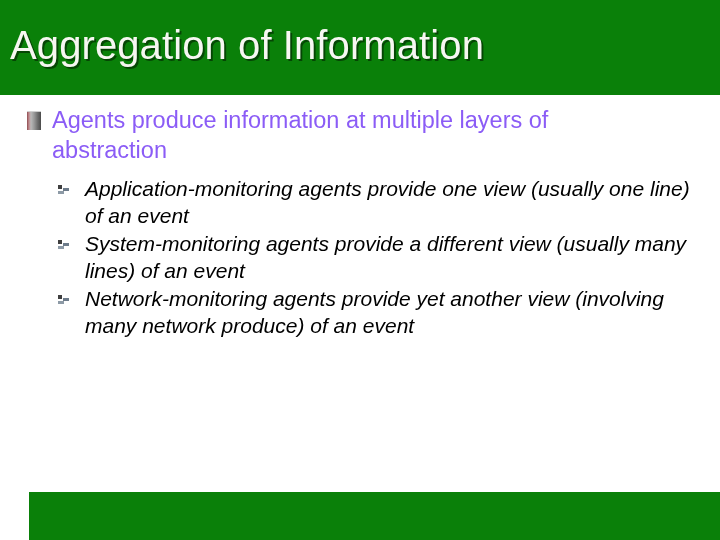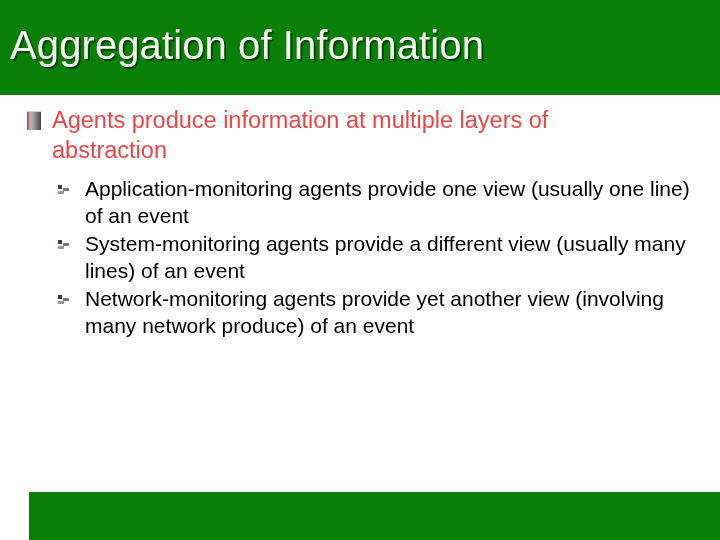"Agents produce information at multiple" .bullet-l1-text { color: #ef4444 -> #8b5cf6 }
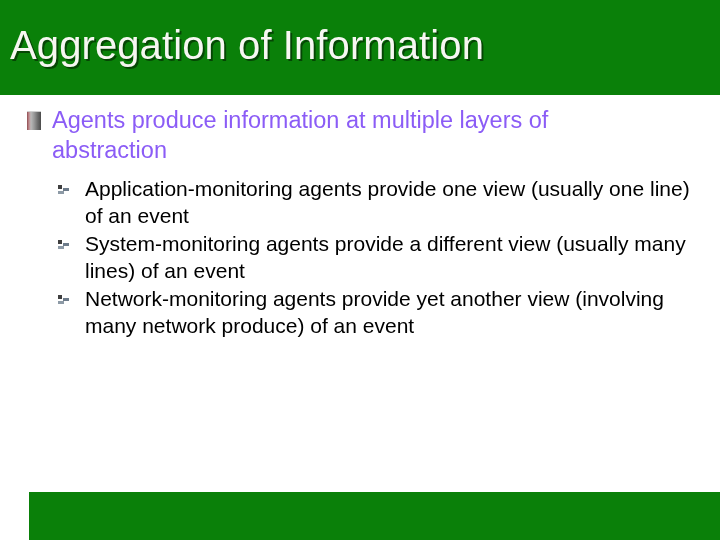"Application-monitoring agents provide" .sub-list { font-style: none -> italic }
